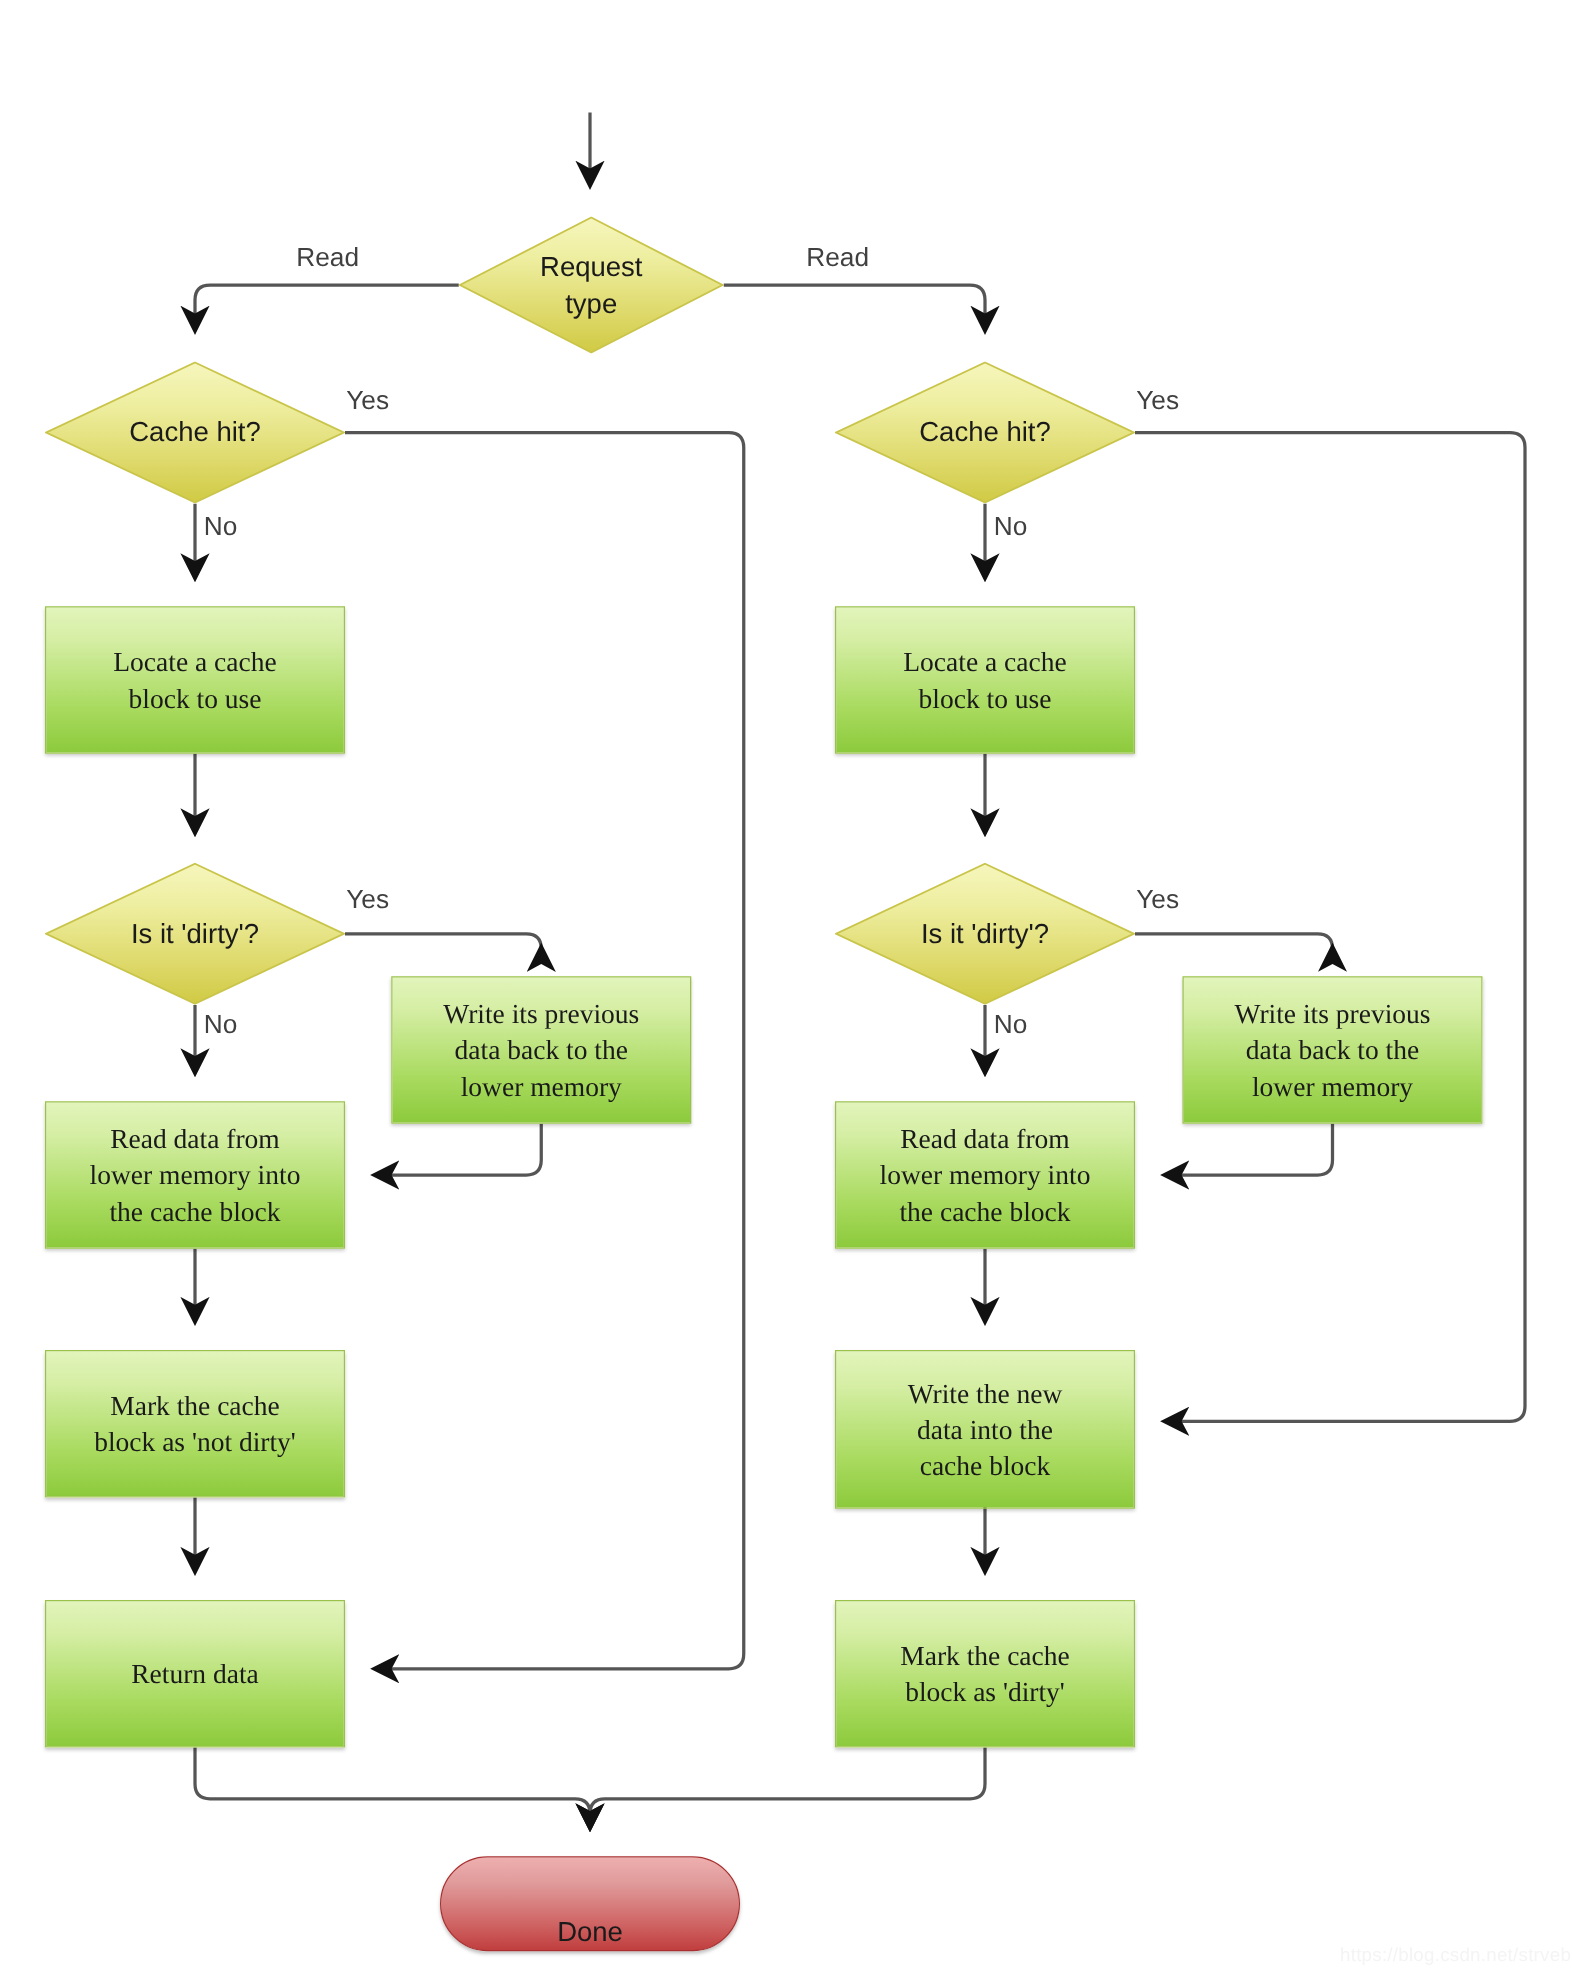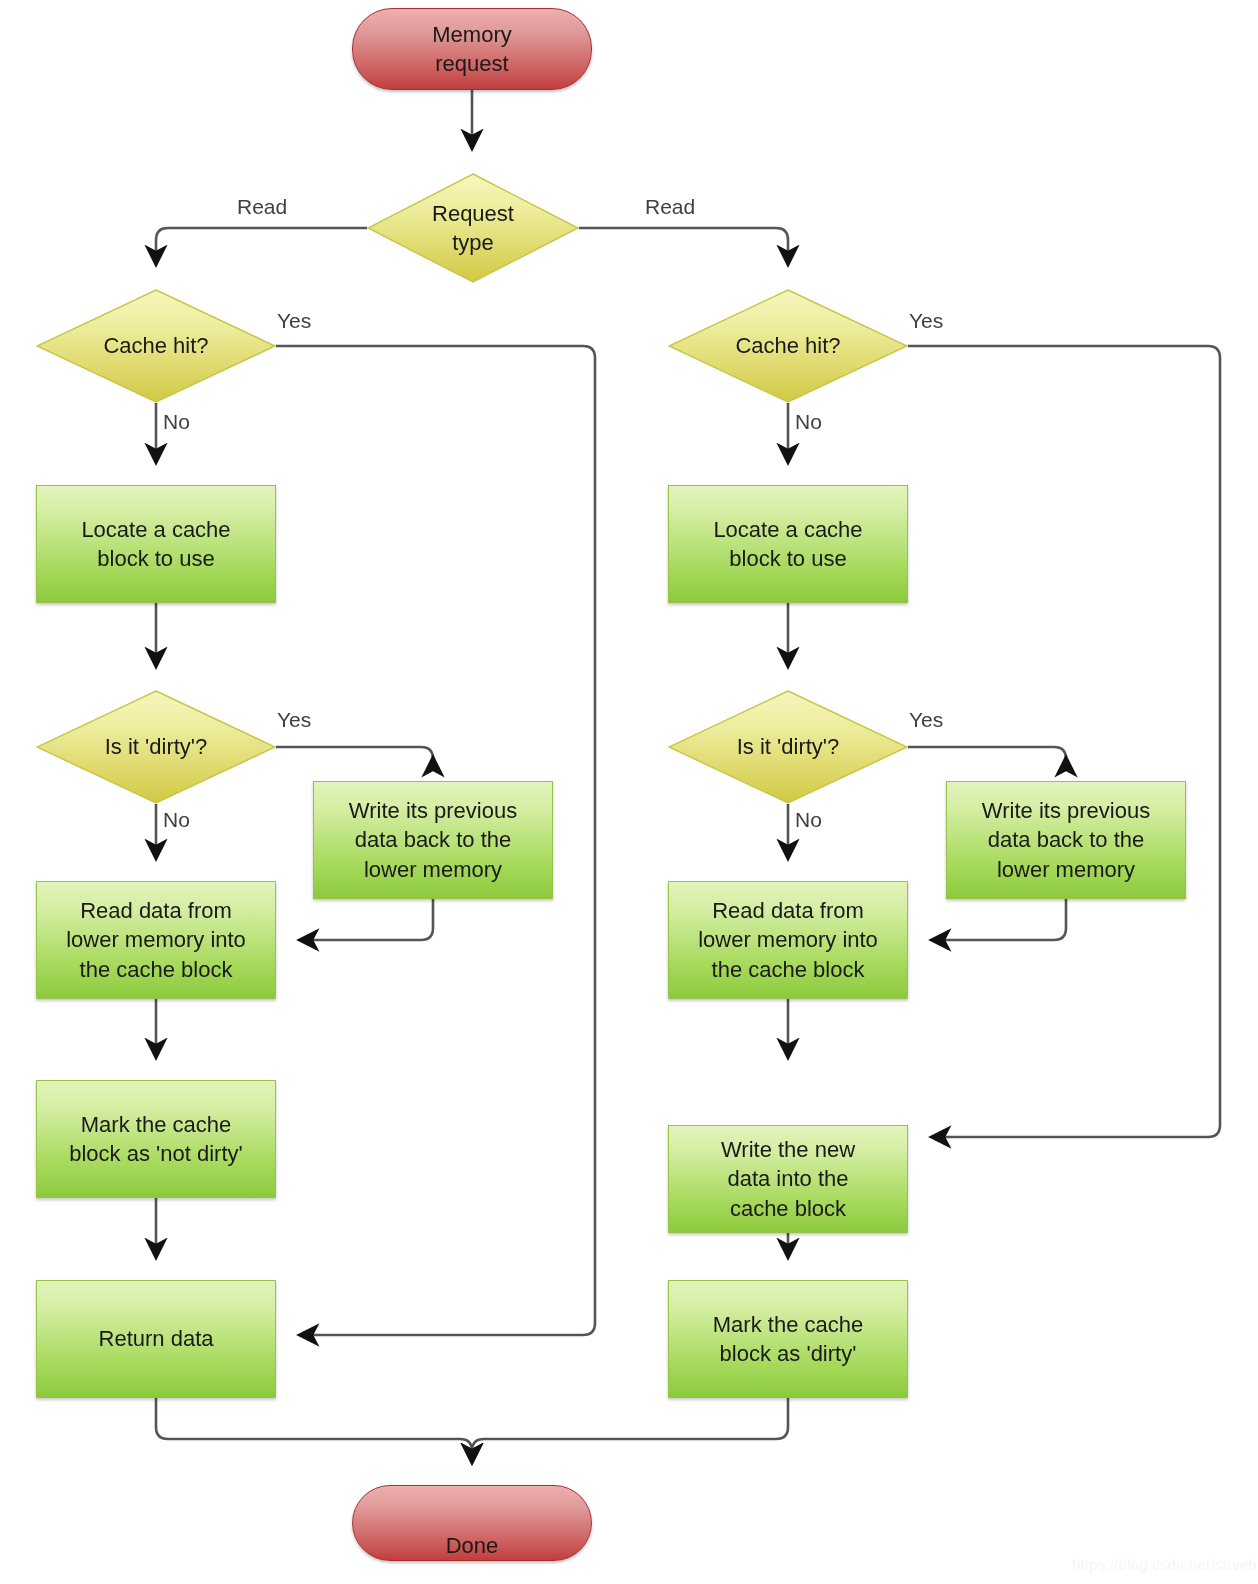"Memory" div.node { html: <div> <span>Memory request</span> </div> -> none }
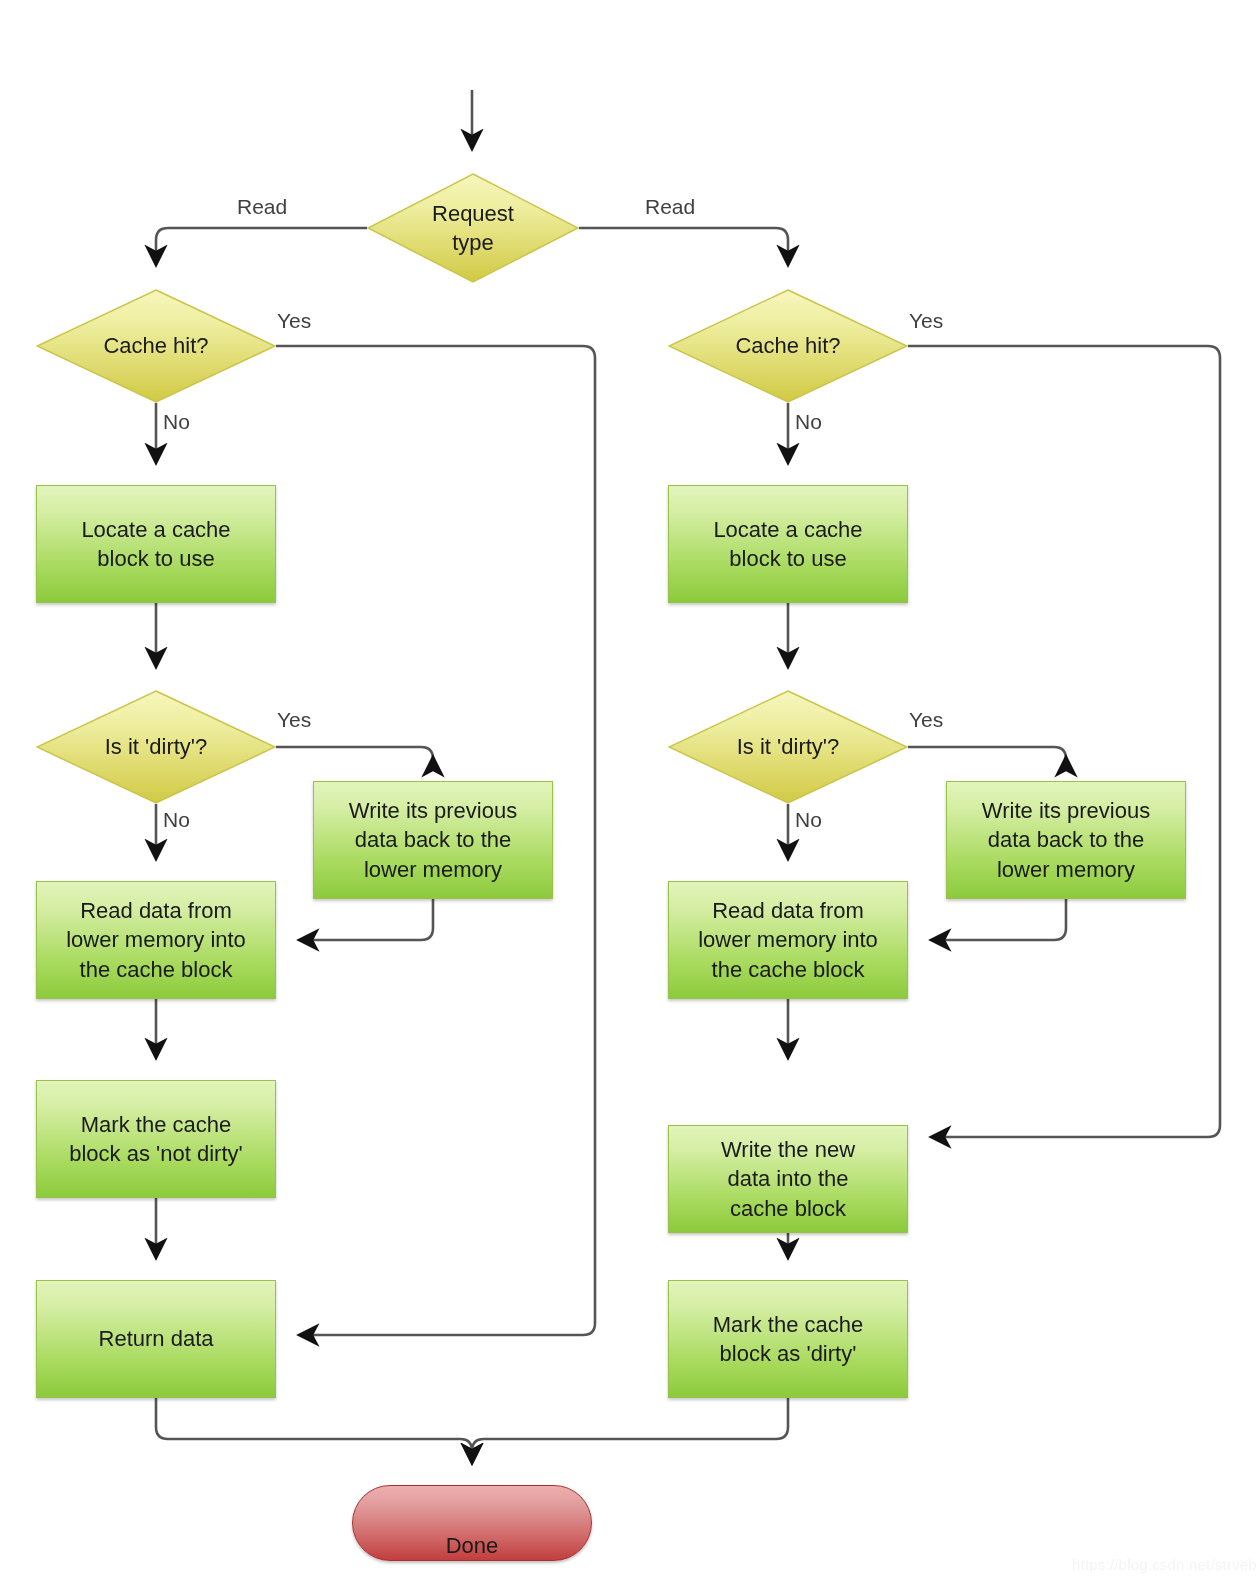"Locate a cache" .node.process { font-family: none -> Liberation Serif, serif }
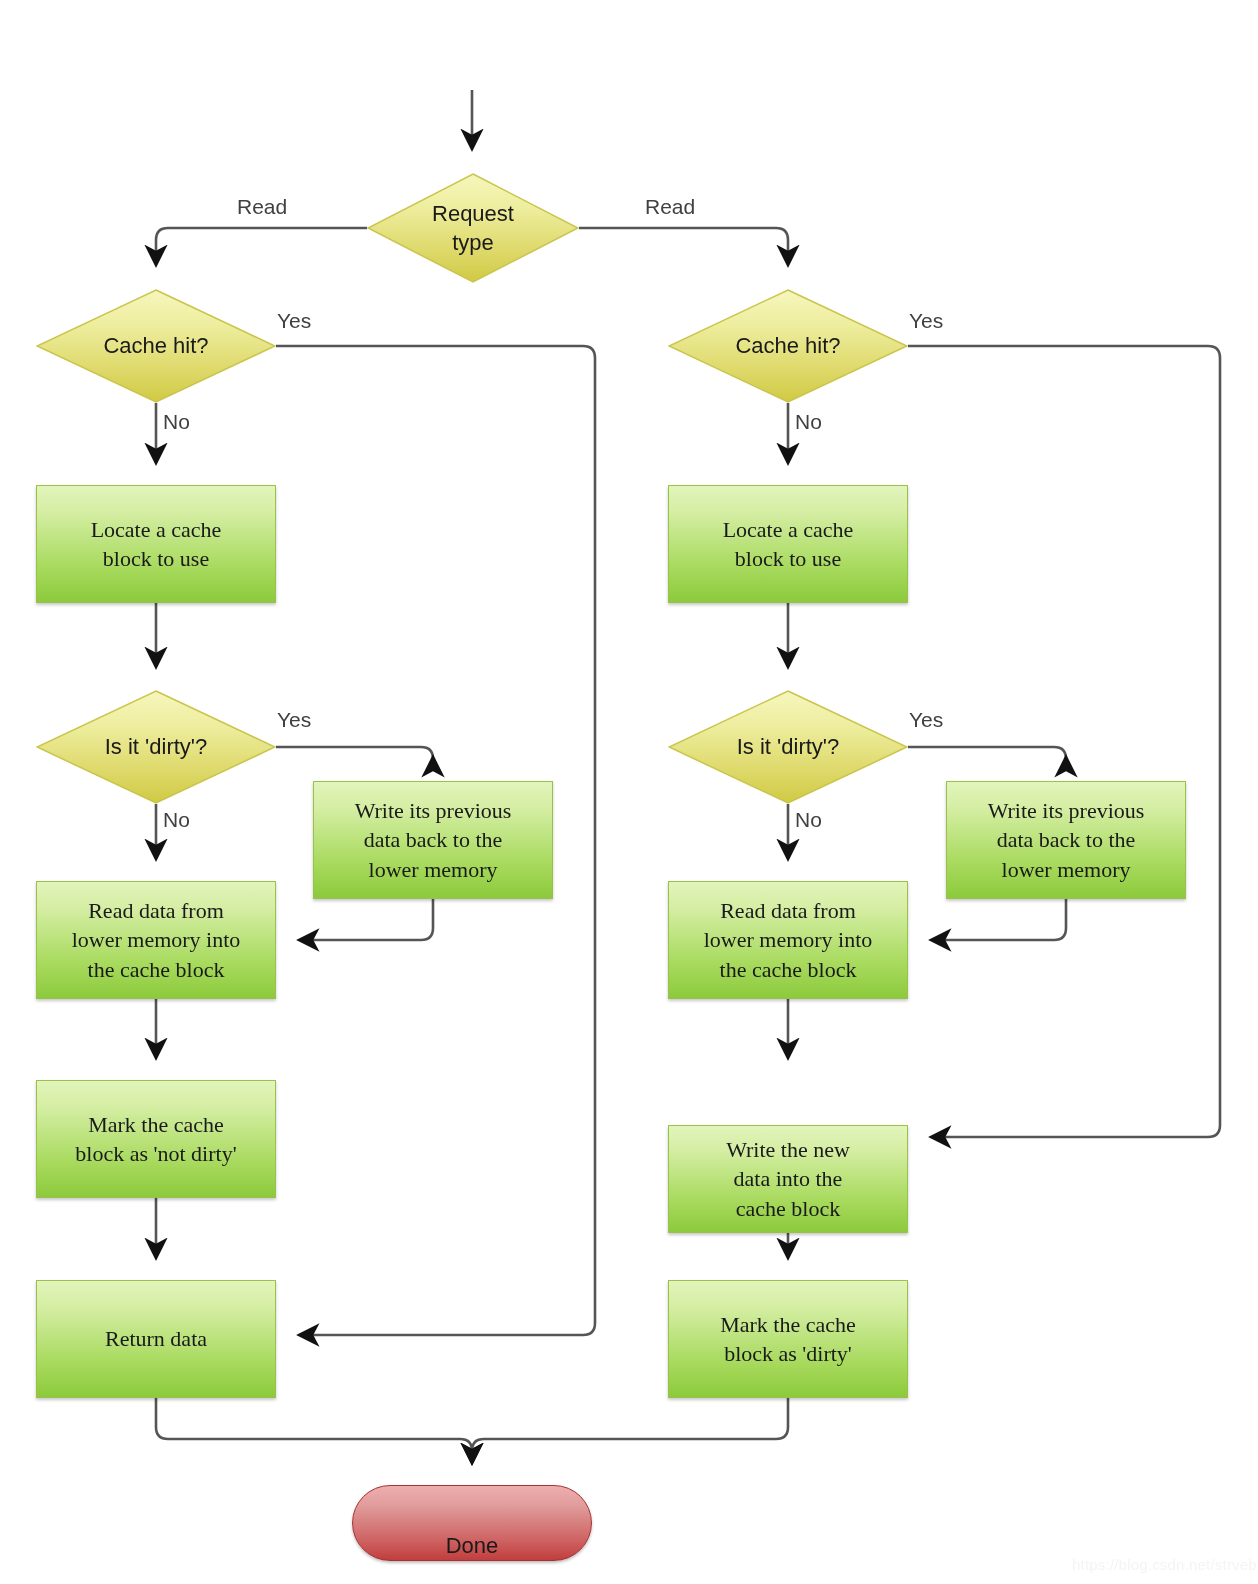"Write the new" div.node { height: 108px -> 127px; margin-top: 45px -> none }
